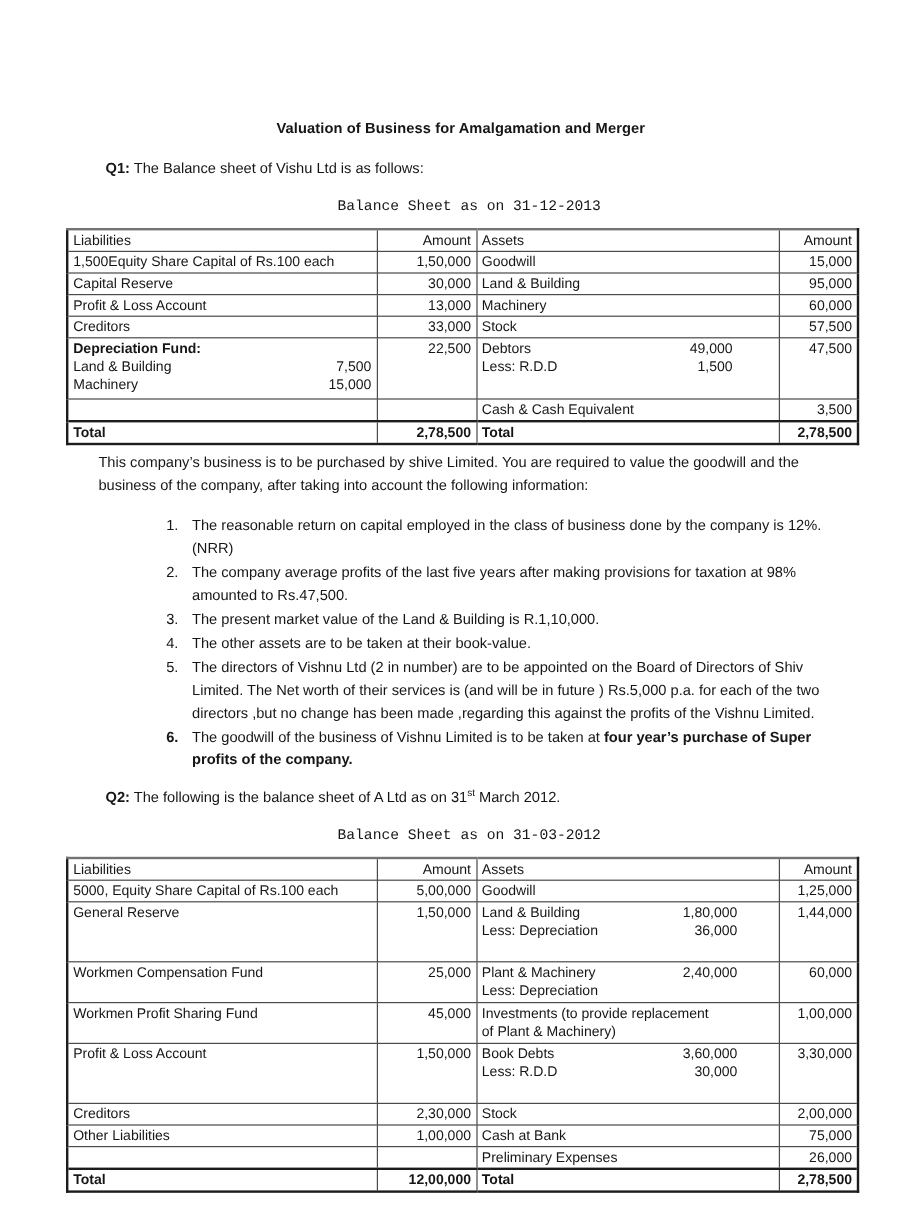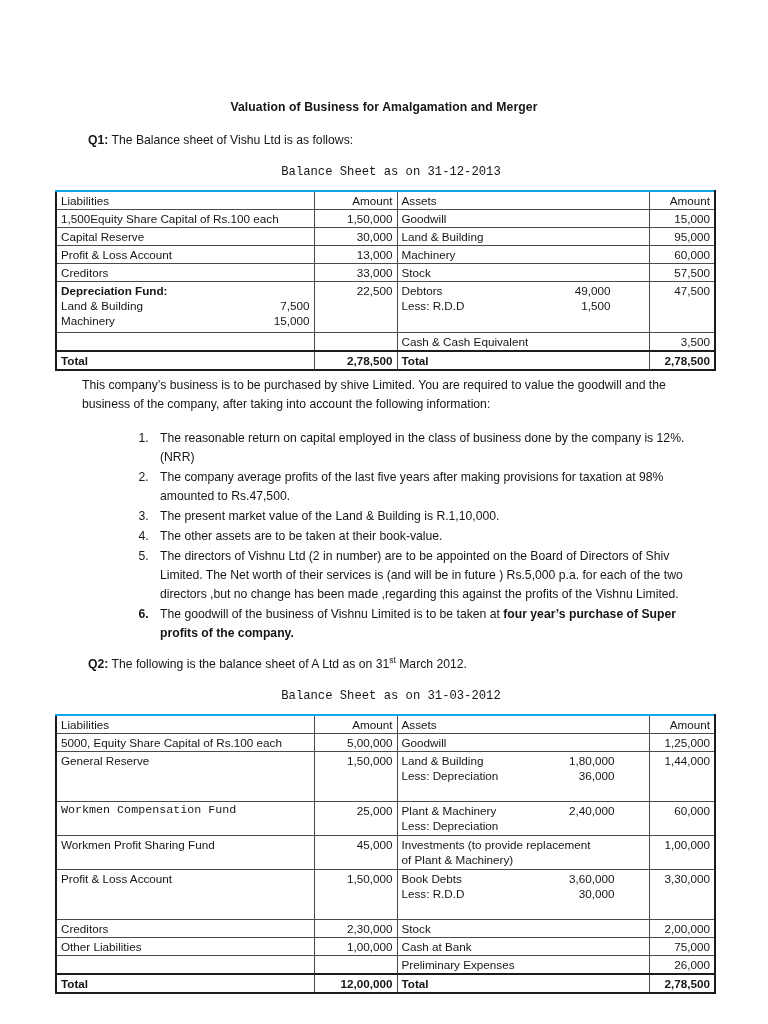"Liabilities" table.bs tr.head-row td { border-top: 2px solid #0ea5e9 -> 2px solid #737373 }
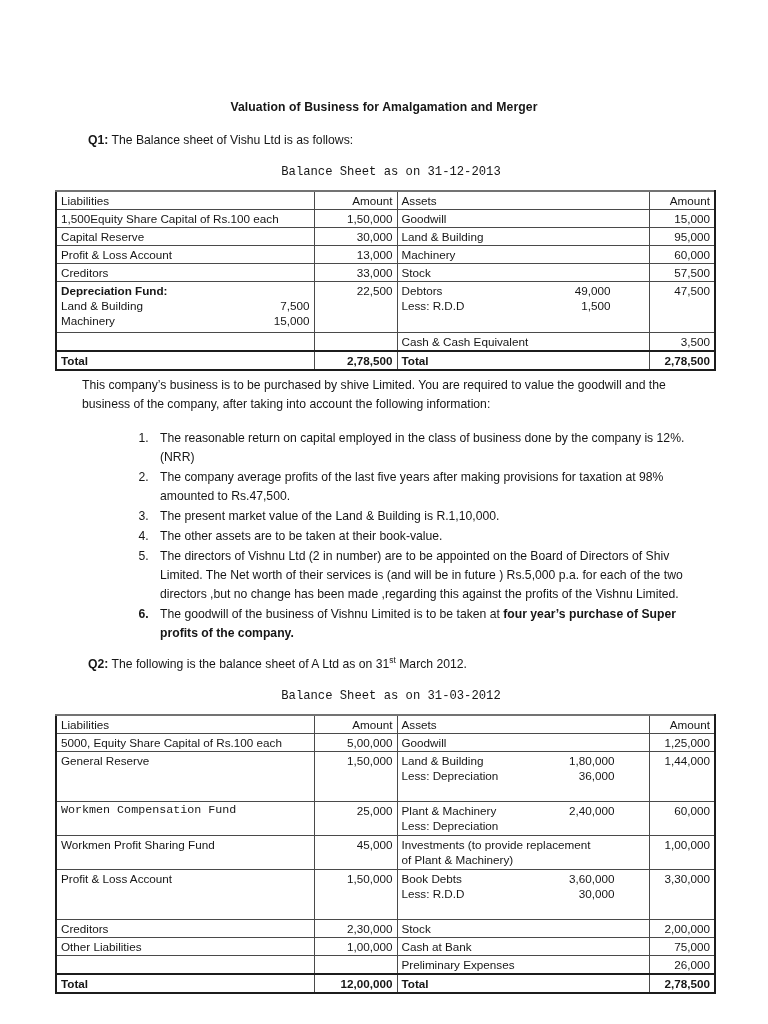"Workmen Compensation Fund" td.outer-l { font-family: Liberation Mono, monospace -> none }
